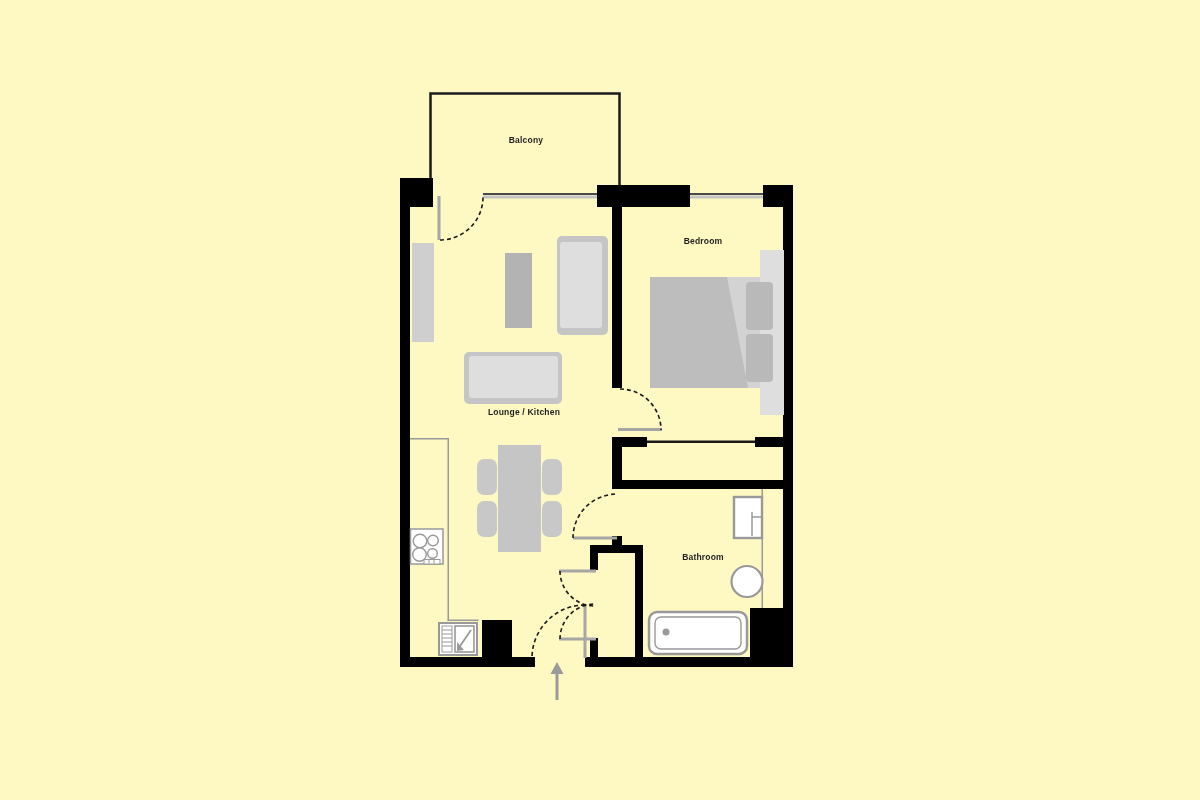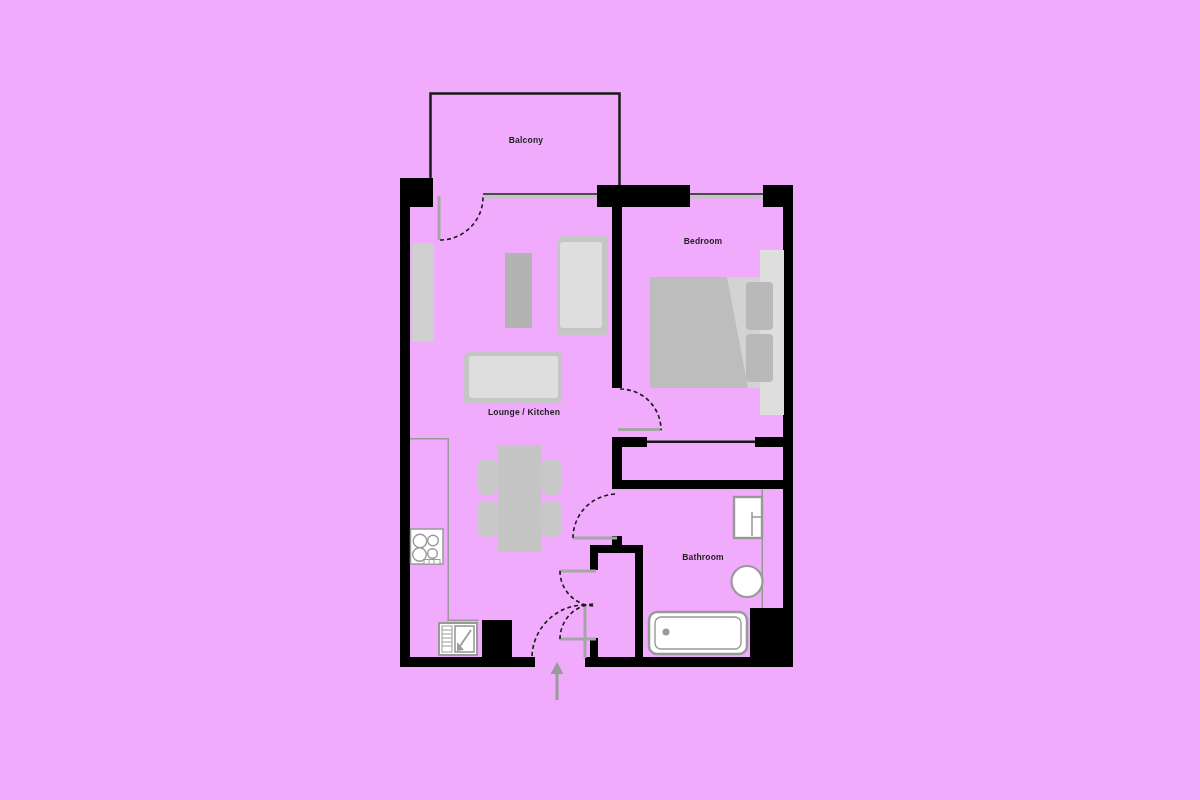"Balcony" #canvas { background: #f0abfc -> #fef9c3 }
